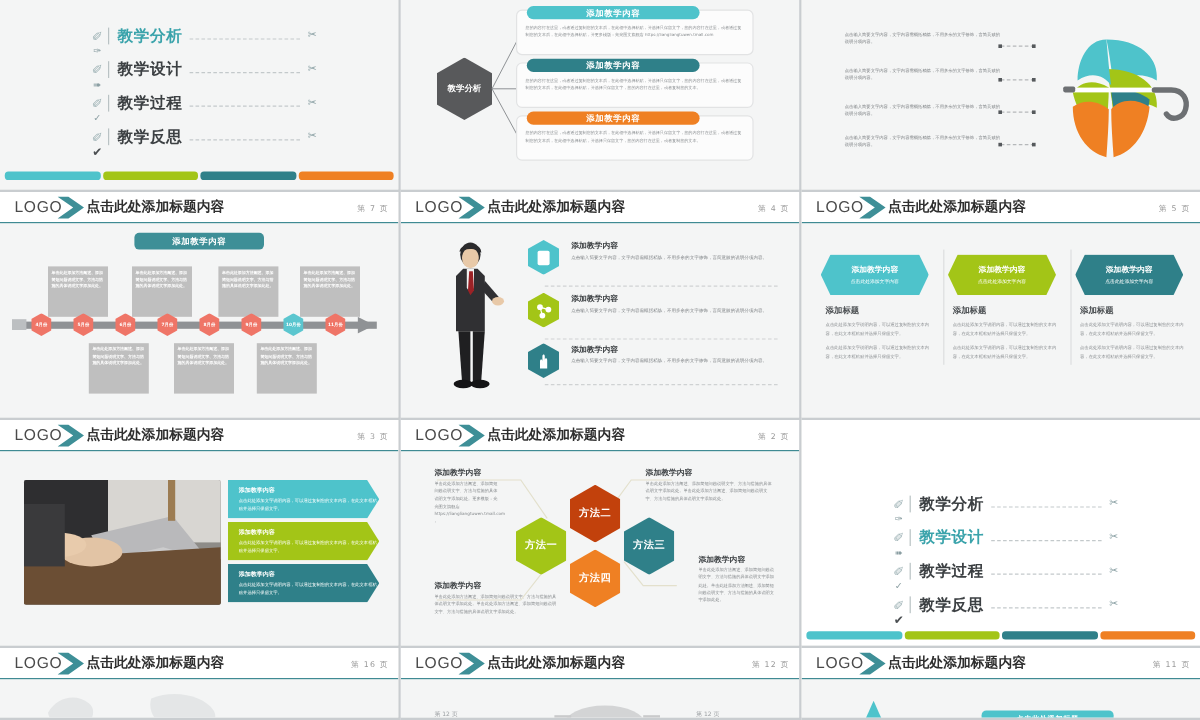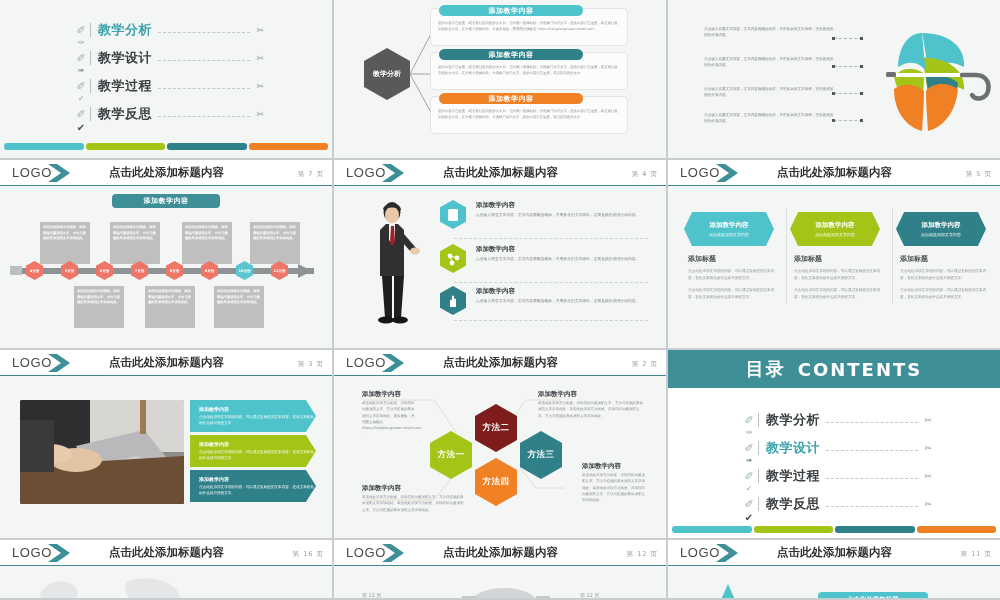"点击此处添加标题内容" .hdr .htitle { margin-left: 37px -> none }
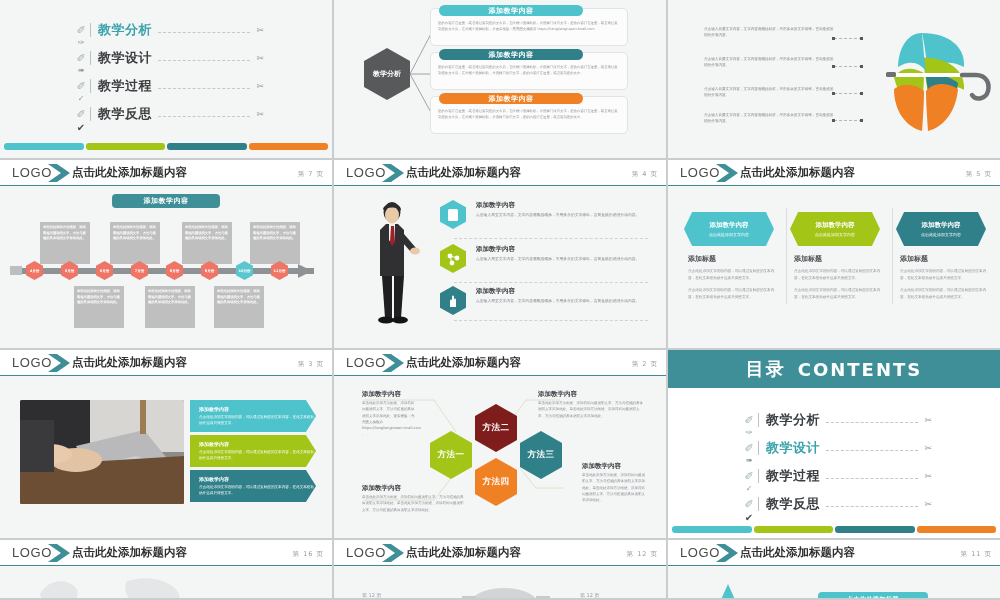"目录" div.contents-banner { html: <div> <span>目录</span> <span></span> <span>CONTENTS</span> </div> -> none }
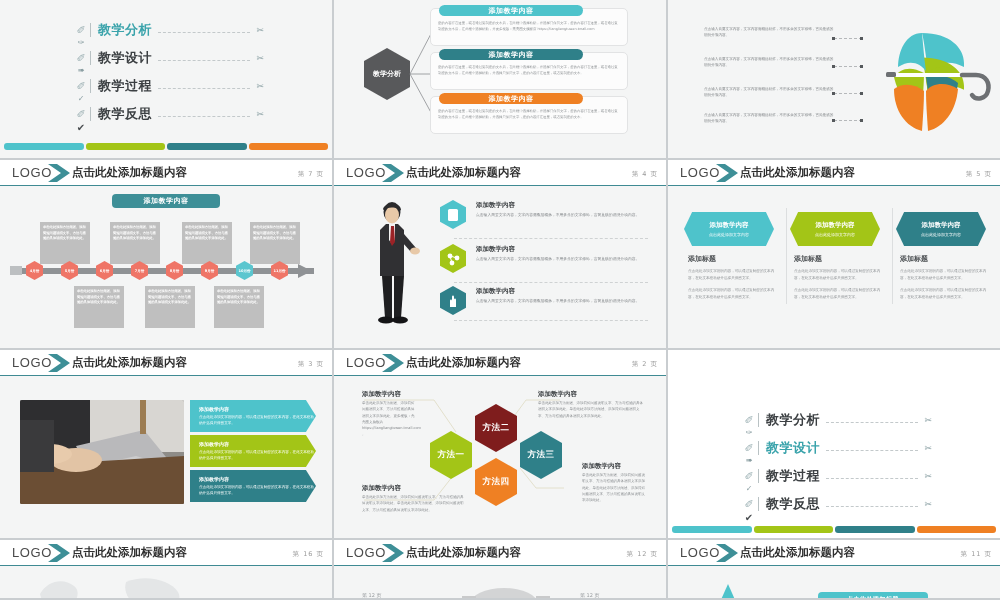"方法二" div.method-hex { background: #7f1d1d -> #c2410c }
